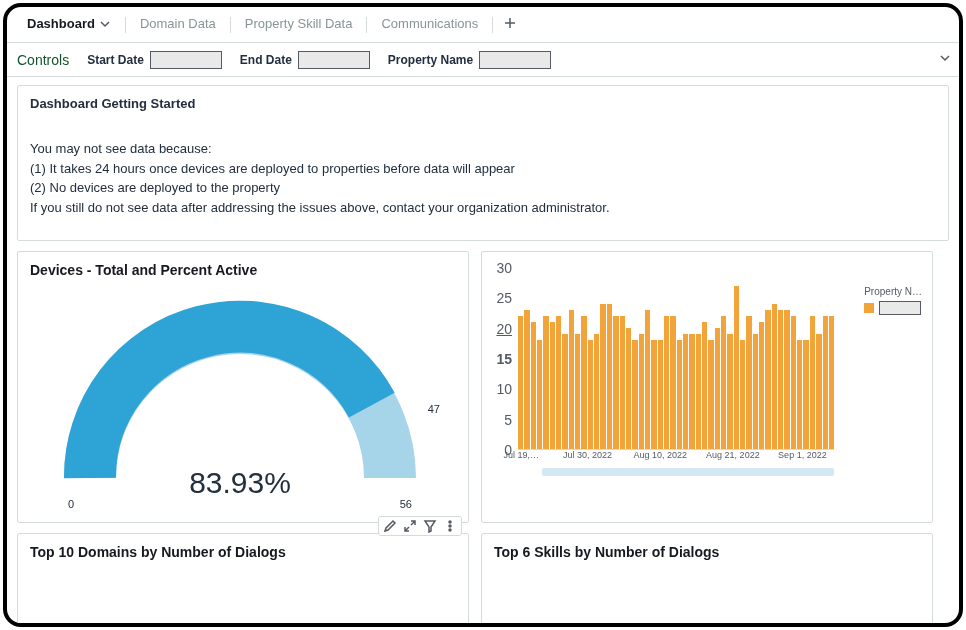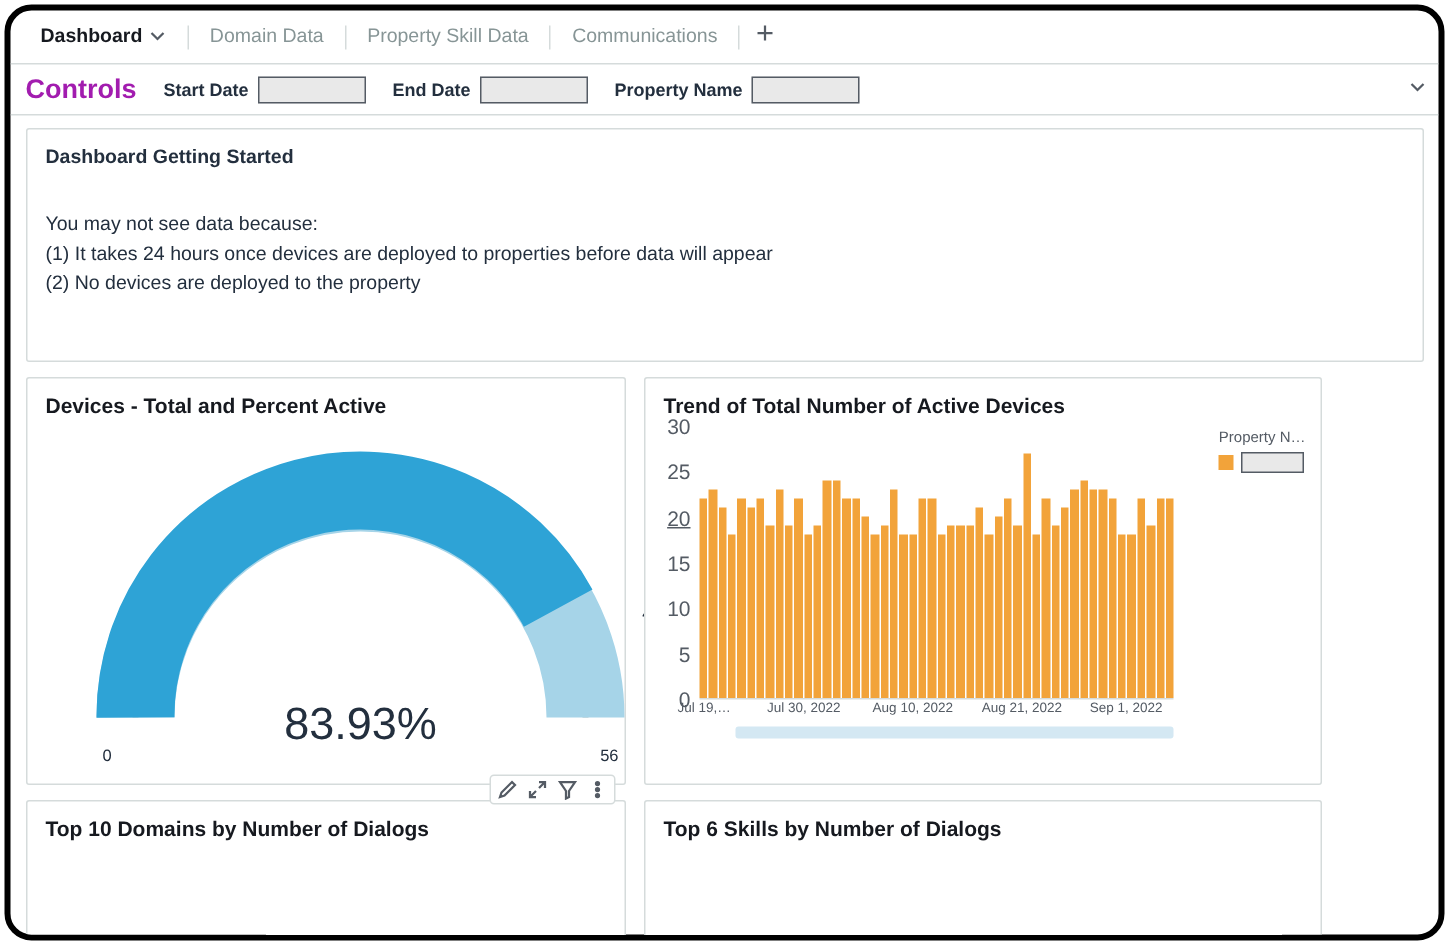"Controls" .controls-label { color: #a21caf -> #14532d; font-size: 18px -> 14px; font-weight: bold -> none }
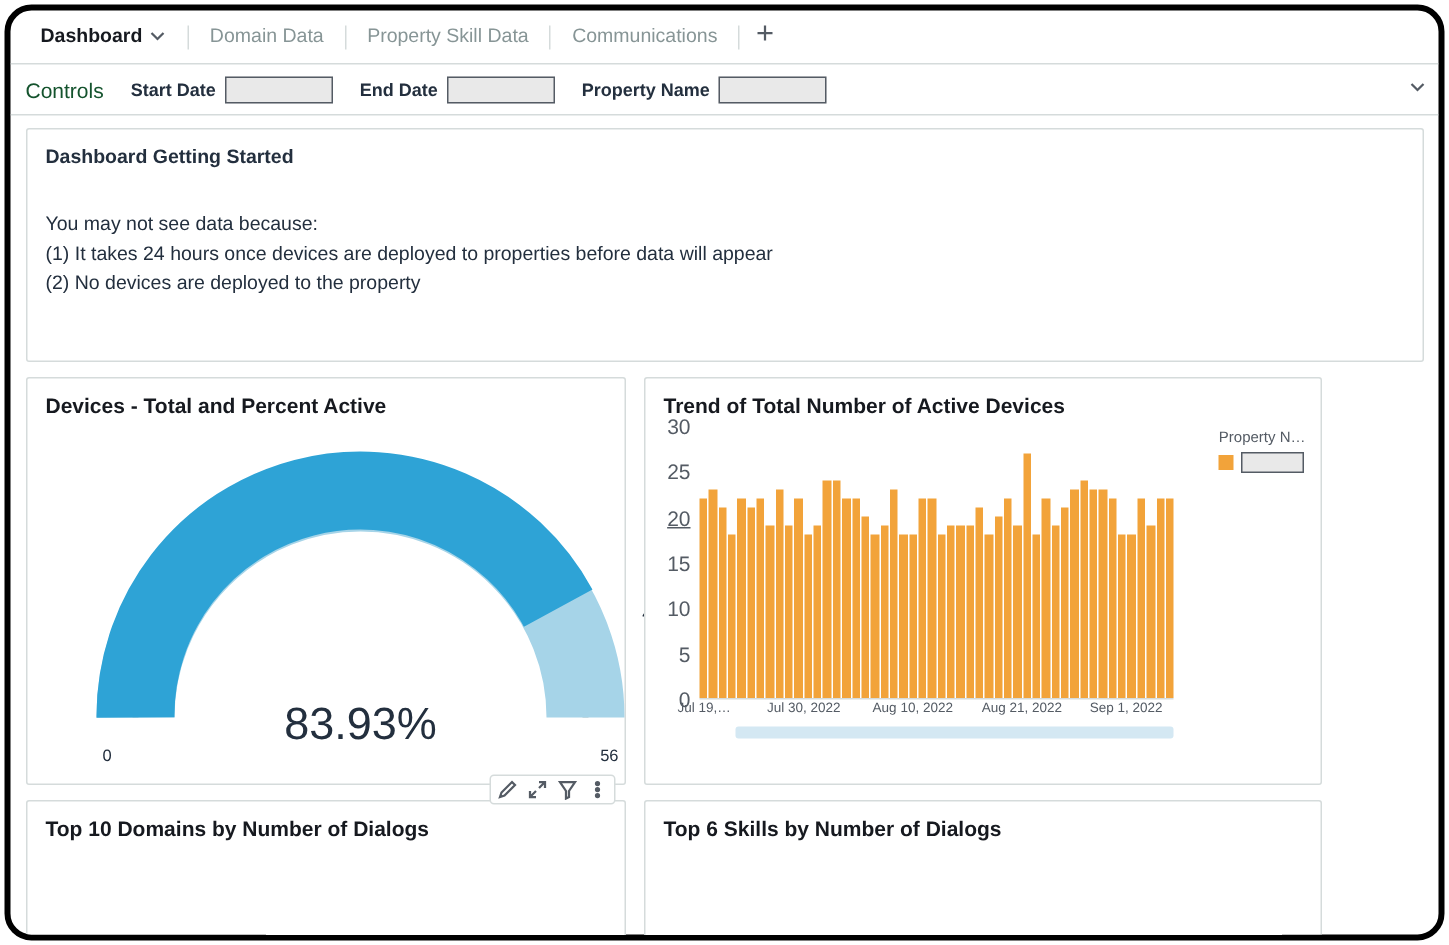"If you still do not" div { html: none -> <div>If you still do not see data after addressing the issues above, contact your organization administrator.</div> }
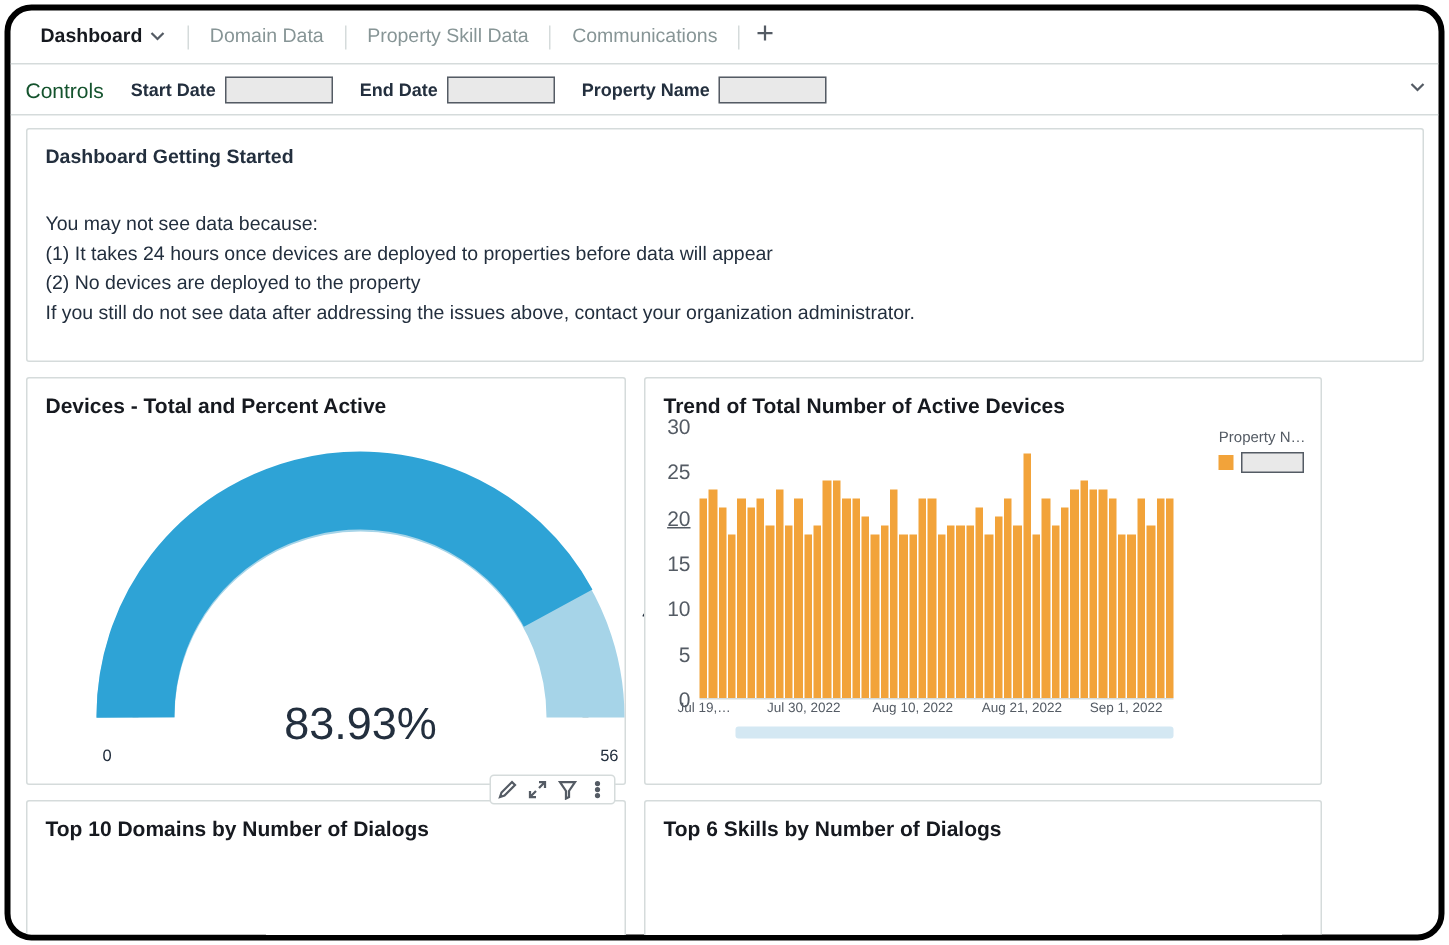"Devices - Total and Percent" .panel.left { width: 400px -> 452px }
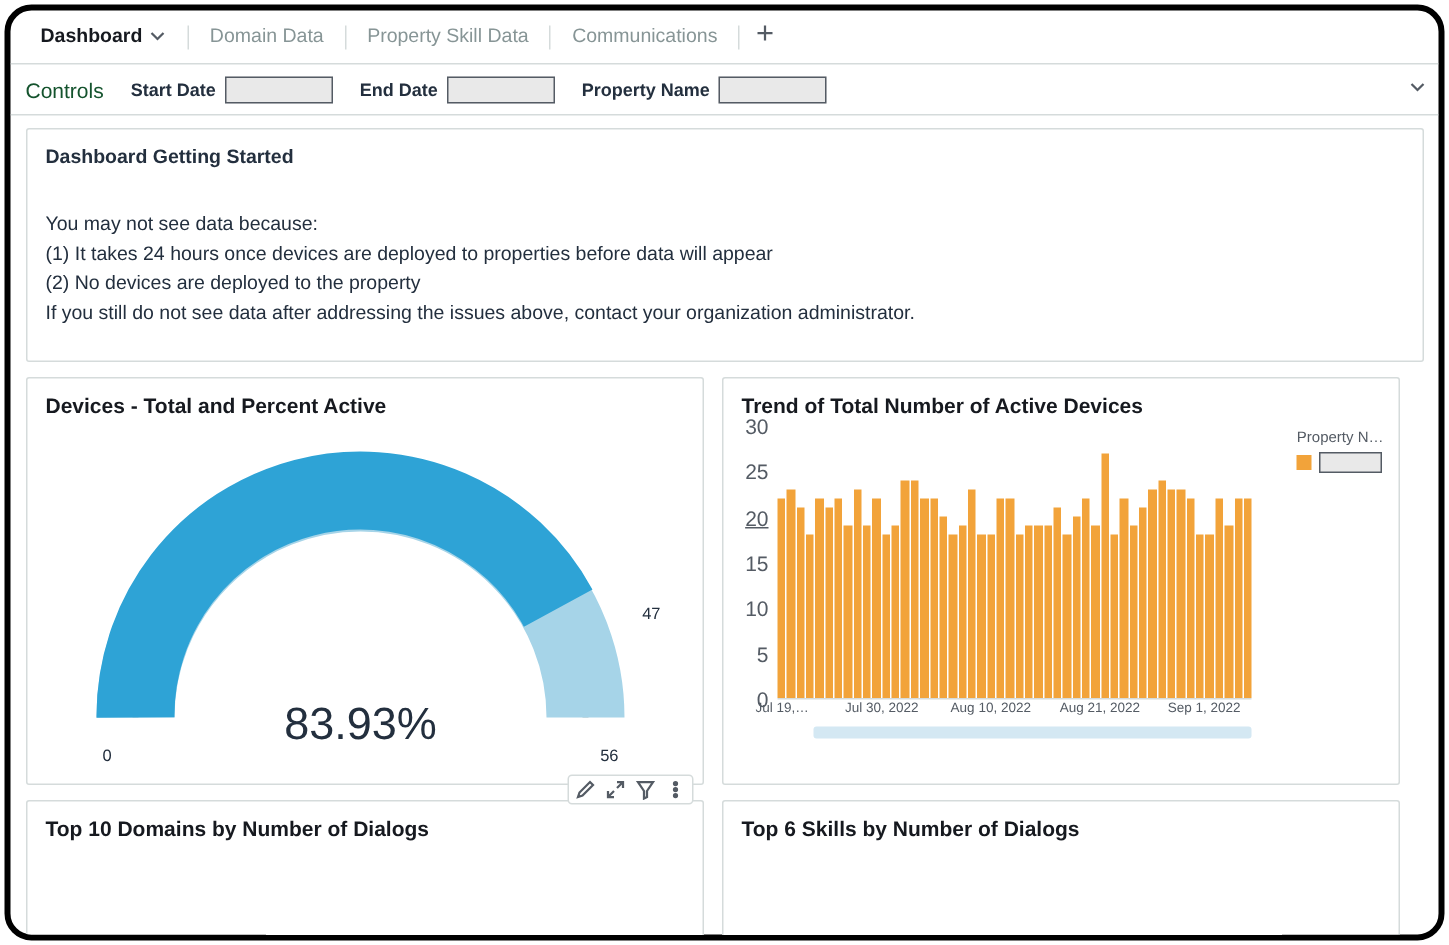"Trend of Total Number of" div.panel-title { html: <div>Trend of Total Number of Active Devices</div> -> none }
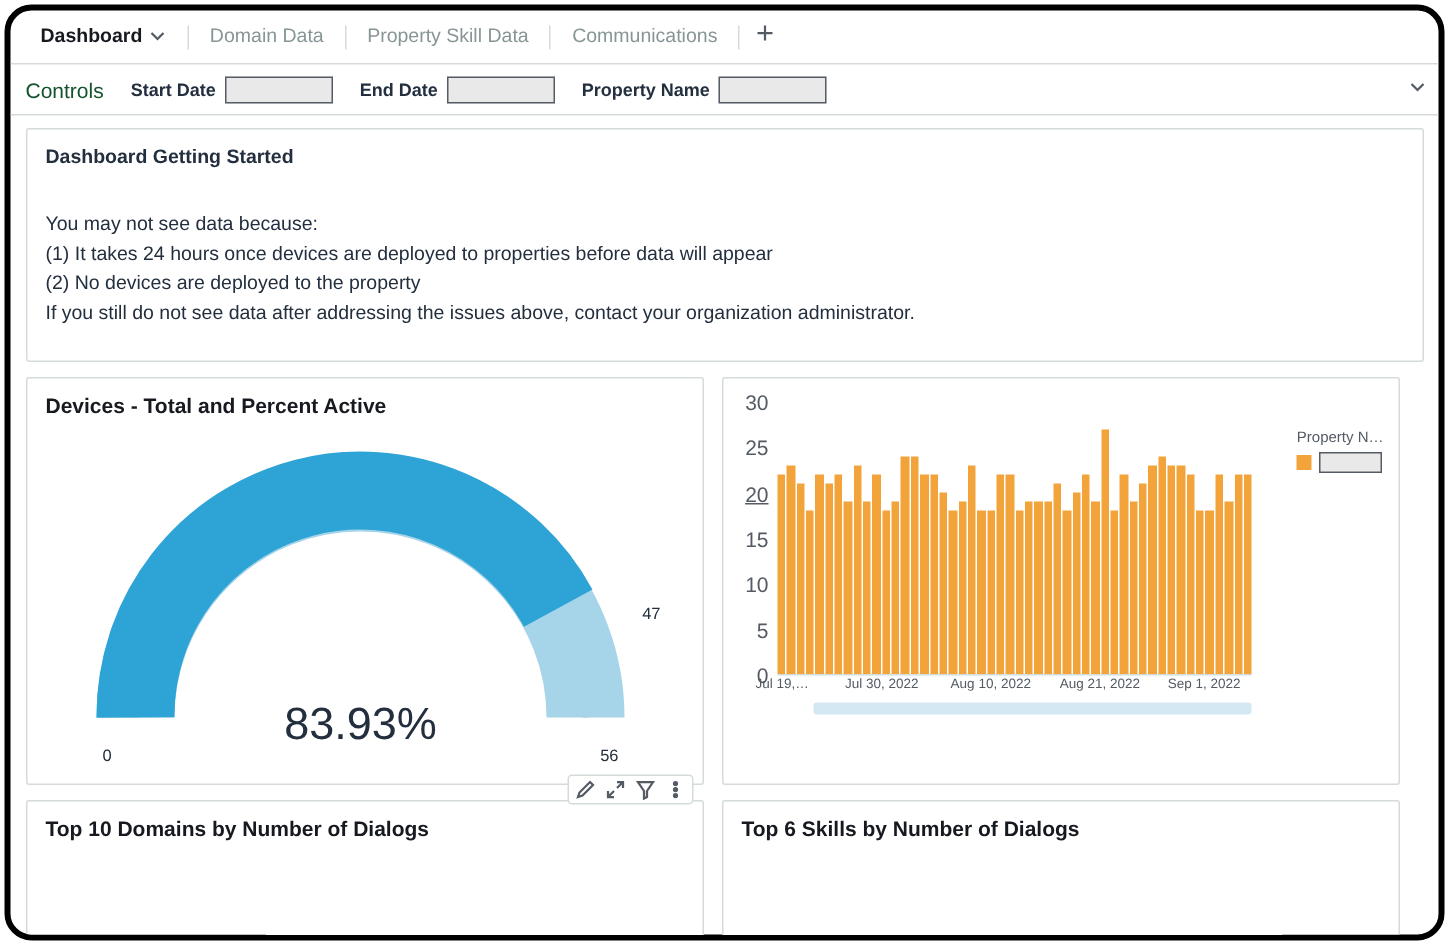"15" div.y-tick { font-weight: none -> bold }
